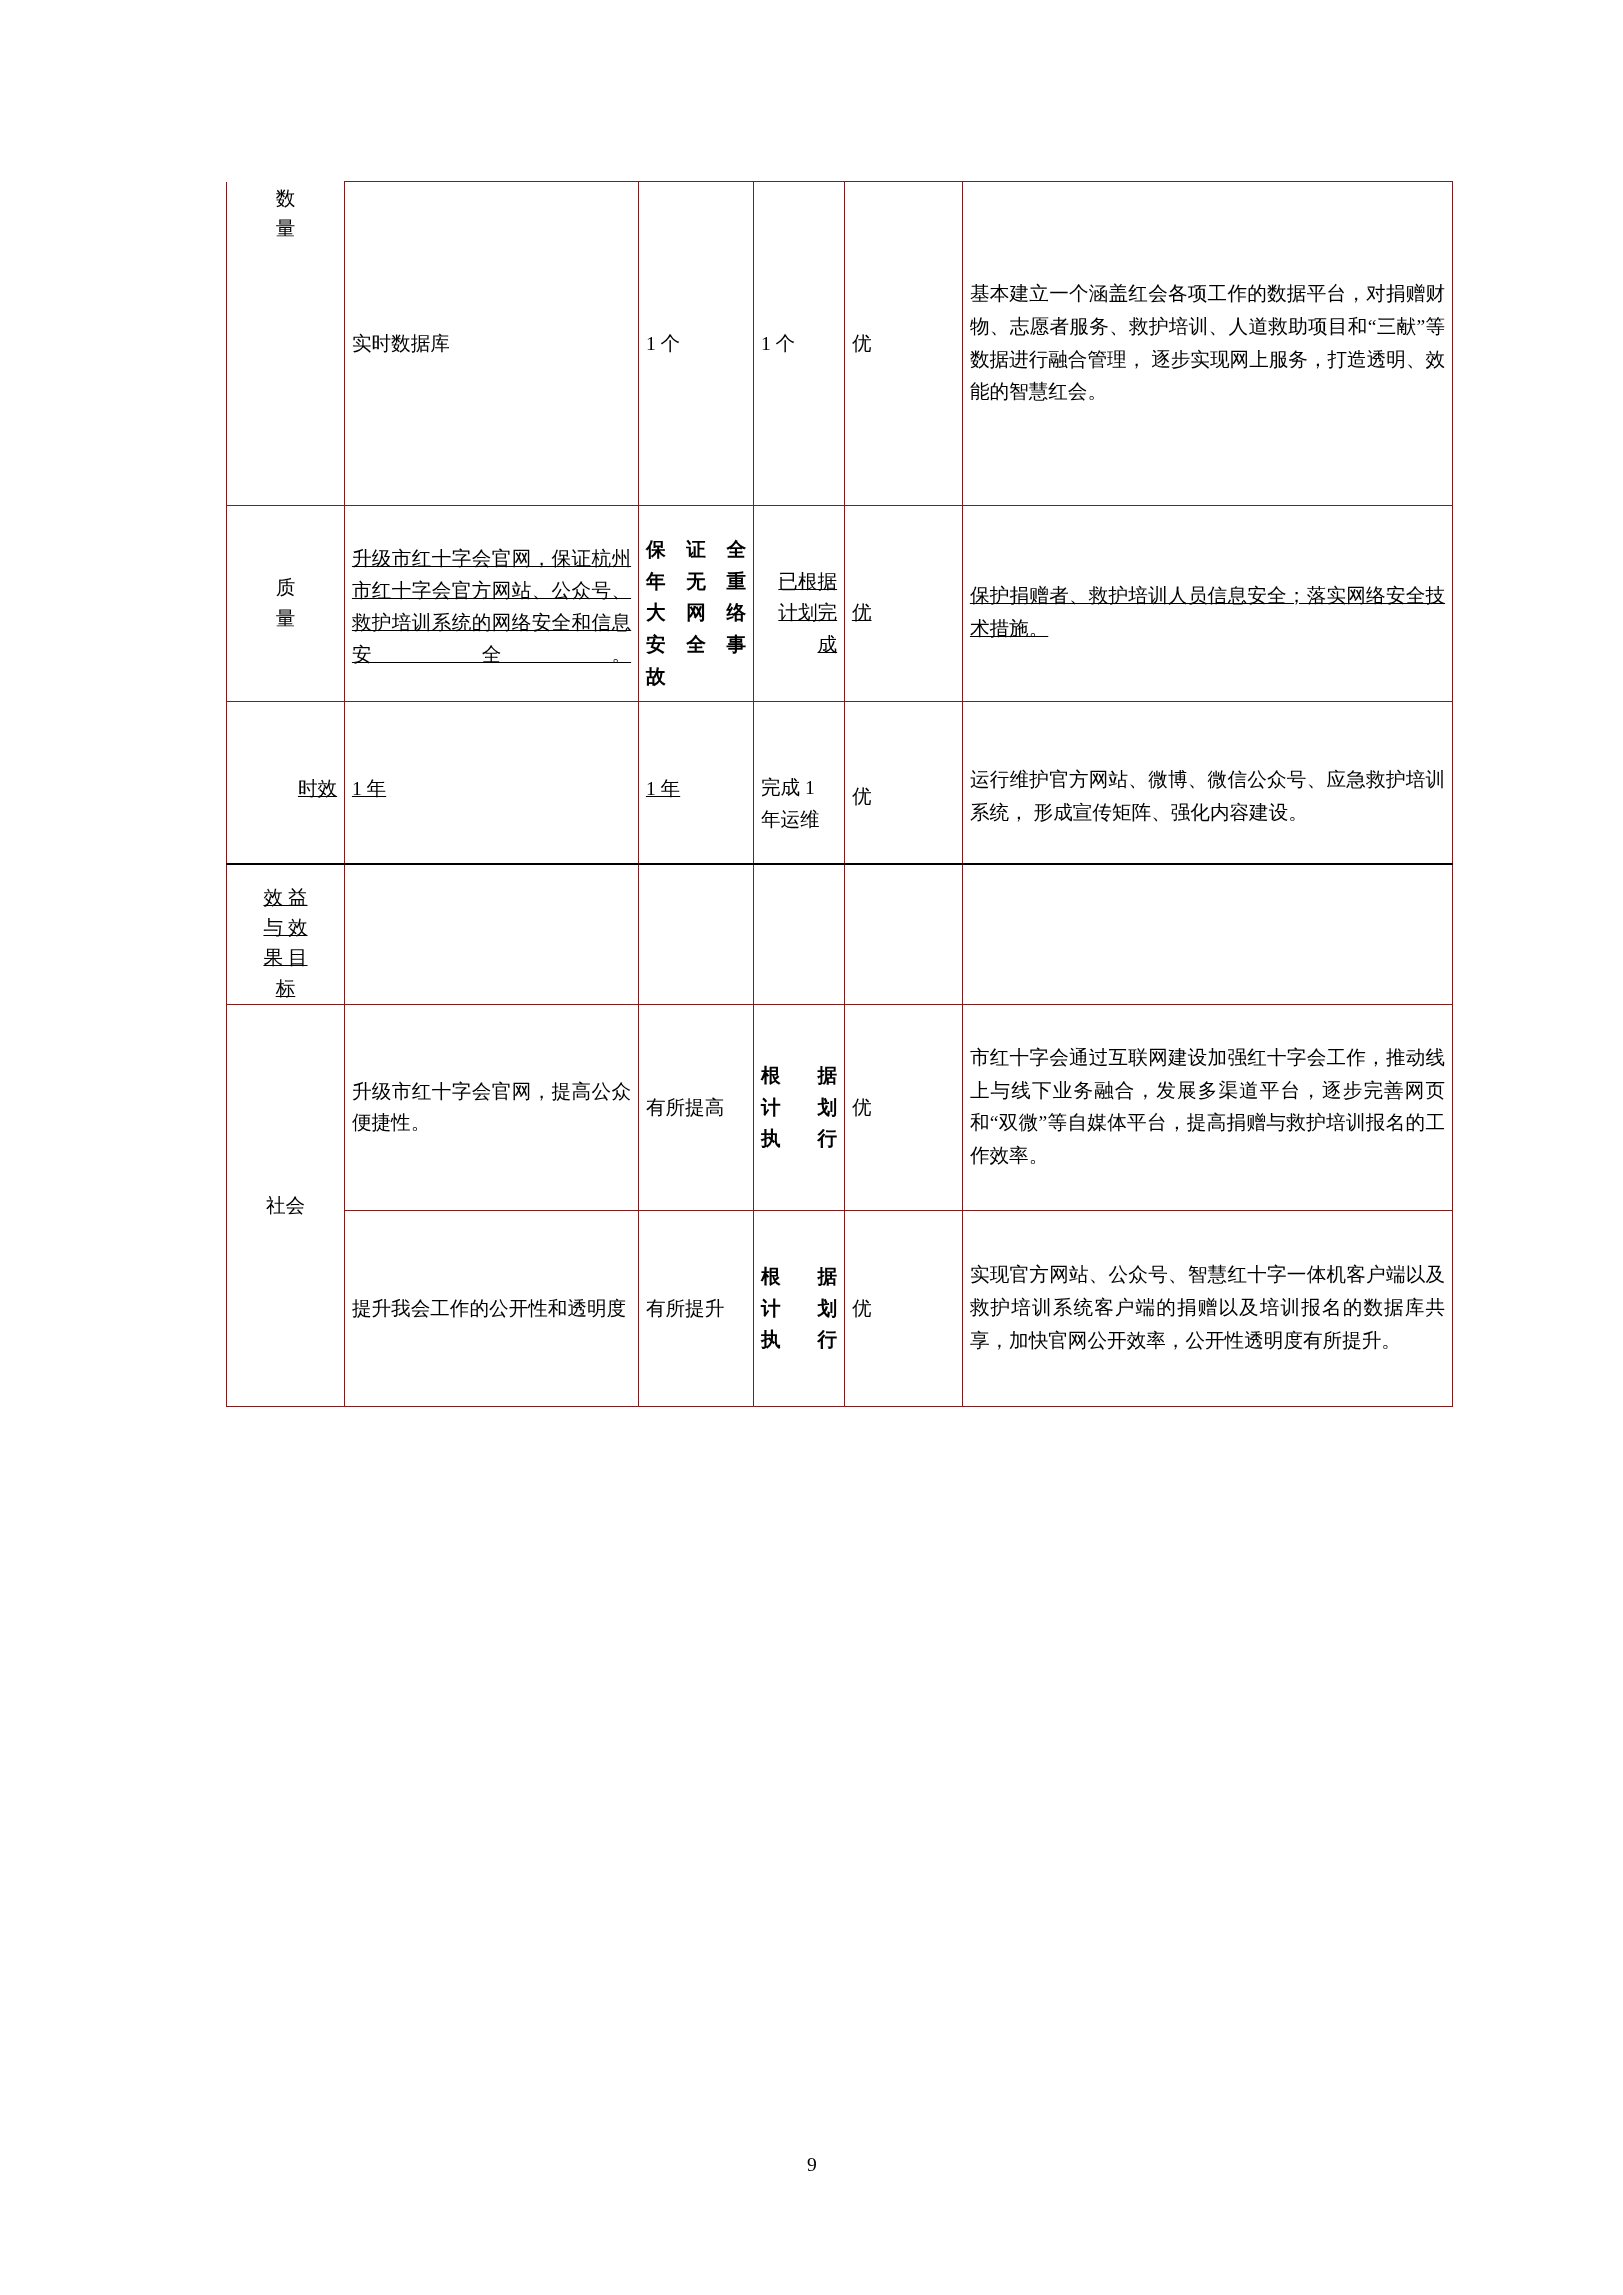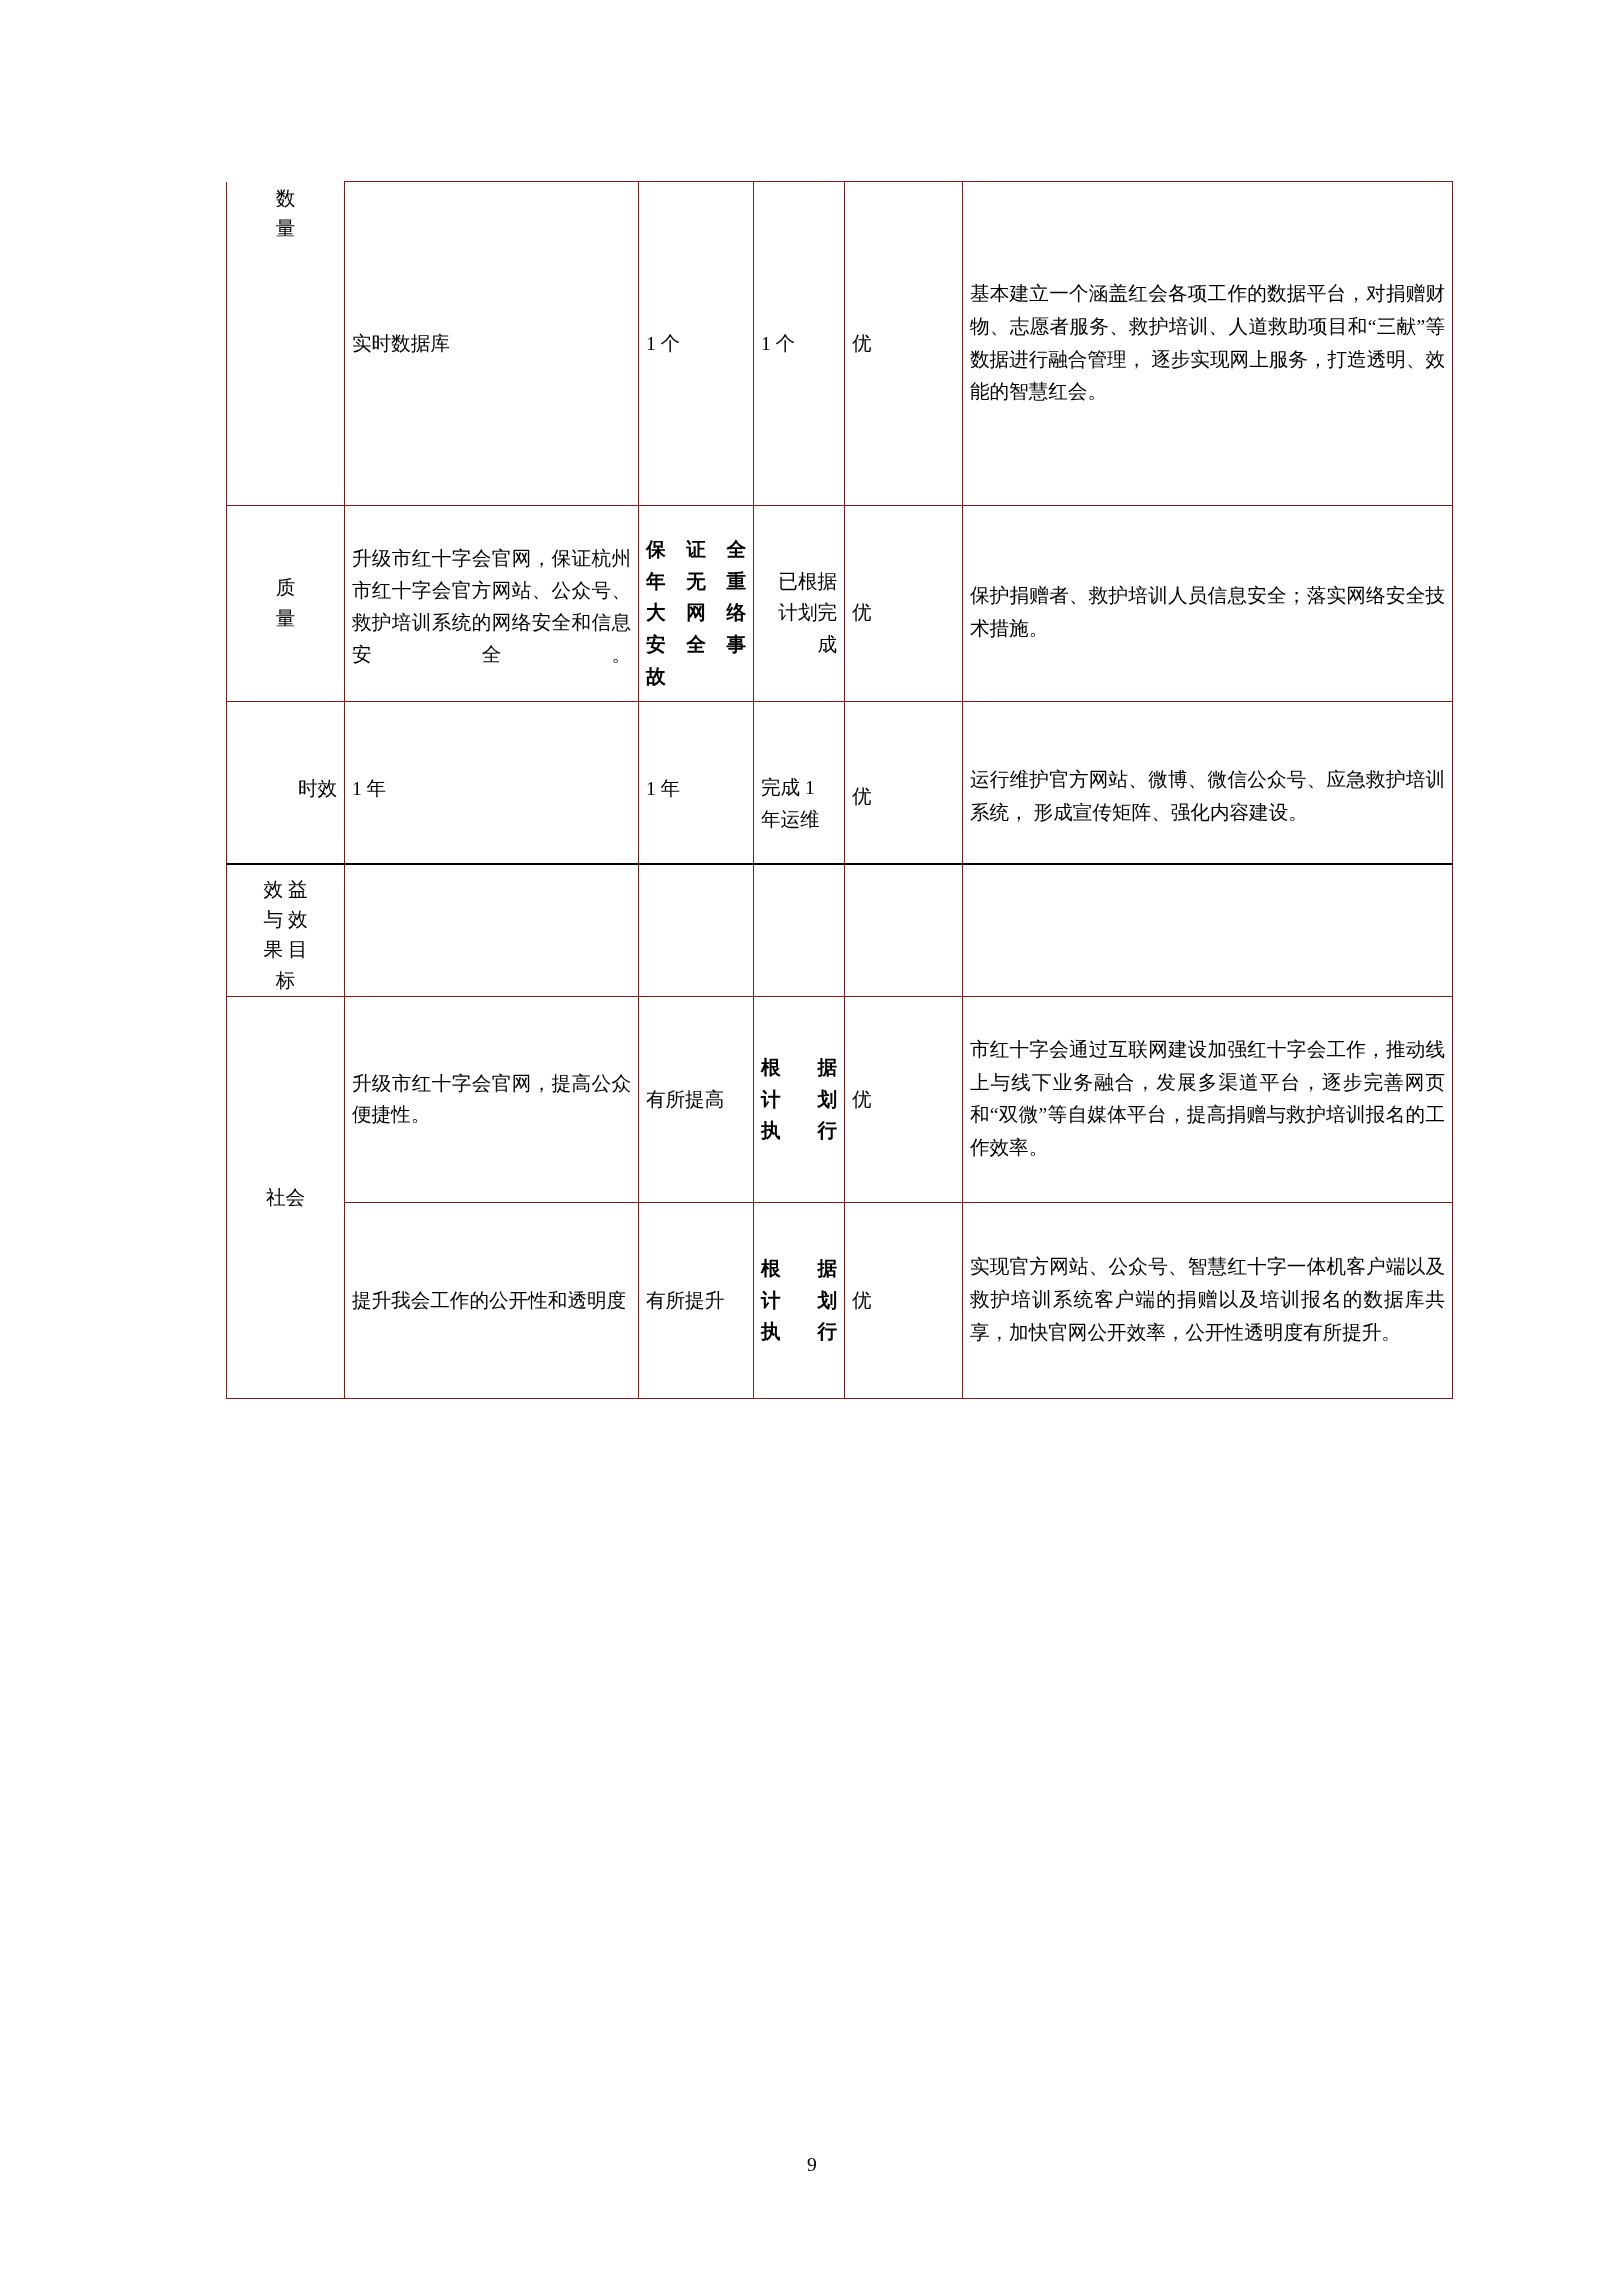"升级市红十字会官网，保证杭州市红十字会官方网站、公众号、救护培训系统的网络安全和" .top-al { text-decoration: none -> underline }
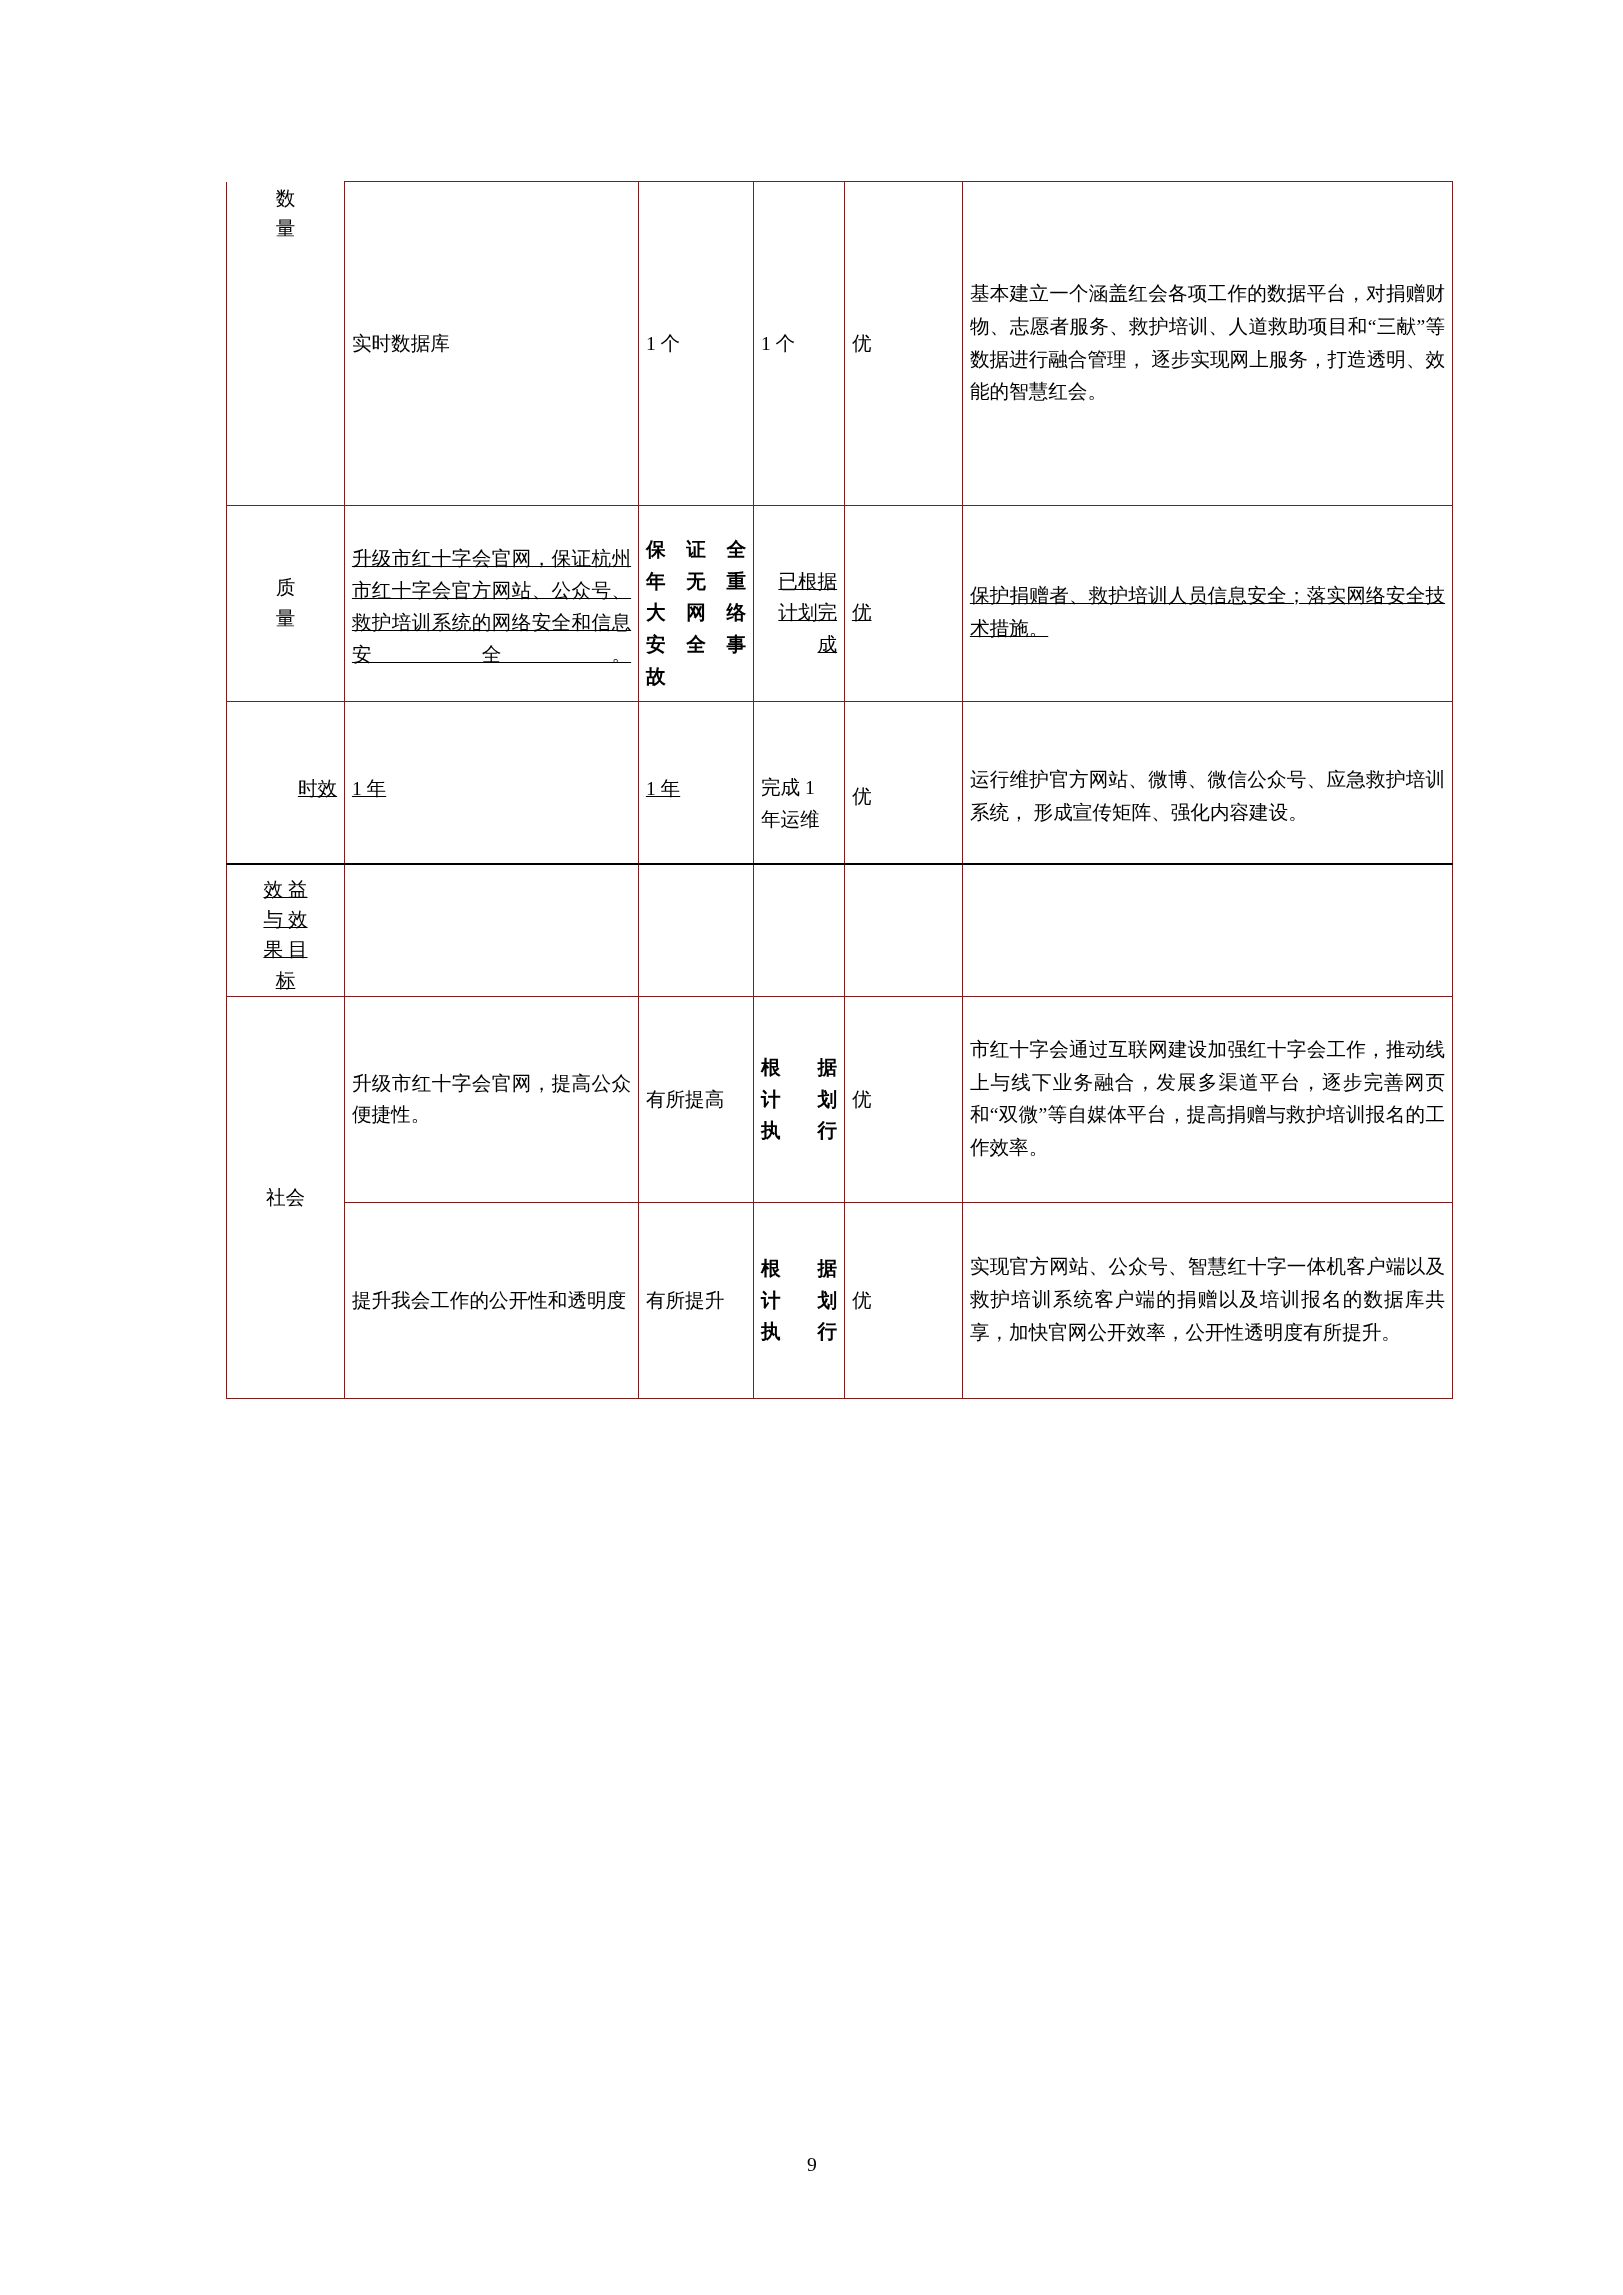"效 益" td.c-label { padding-top: 10px -> 18px }
